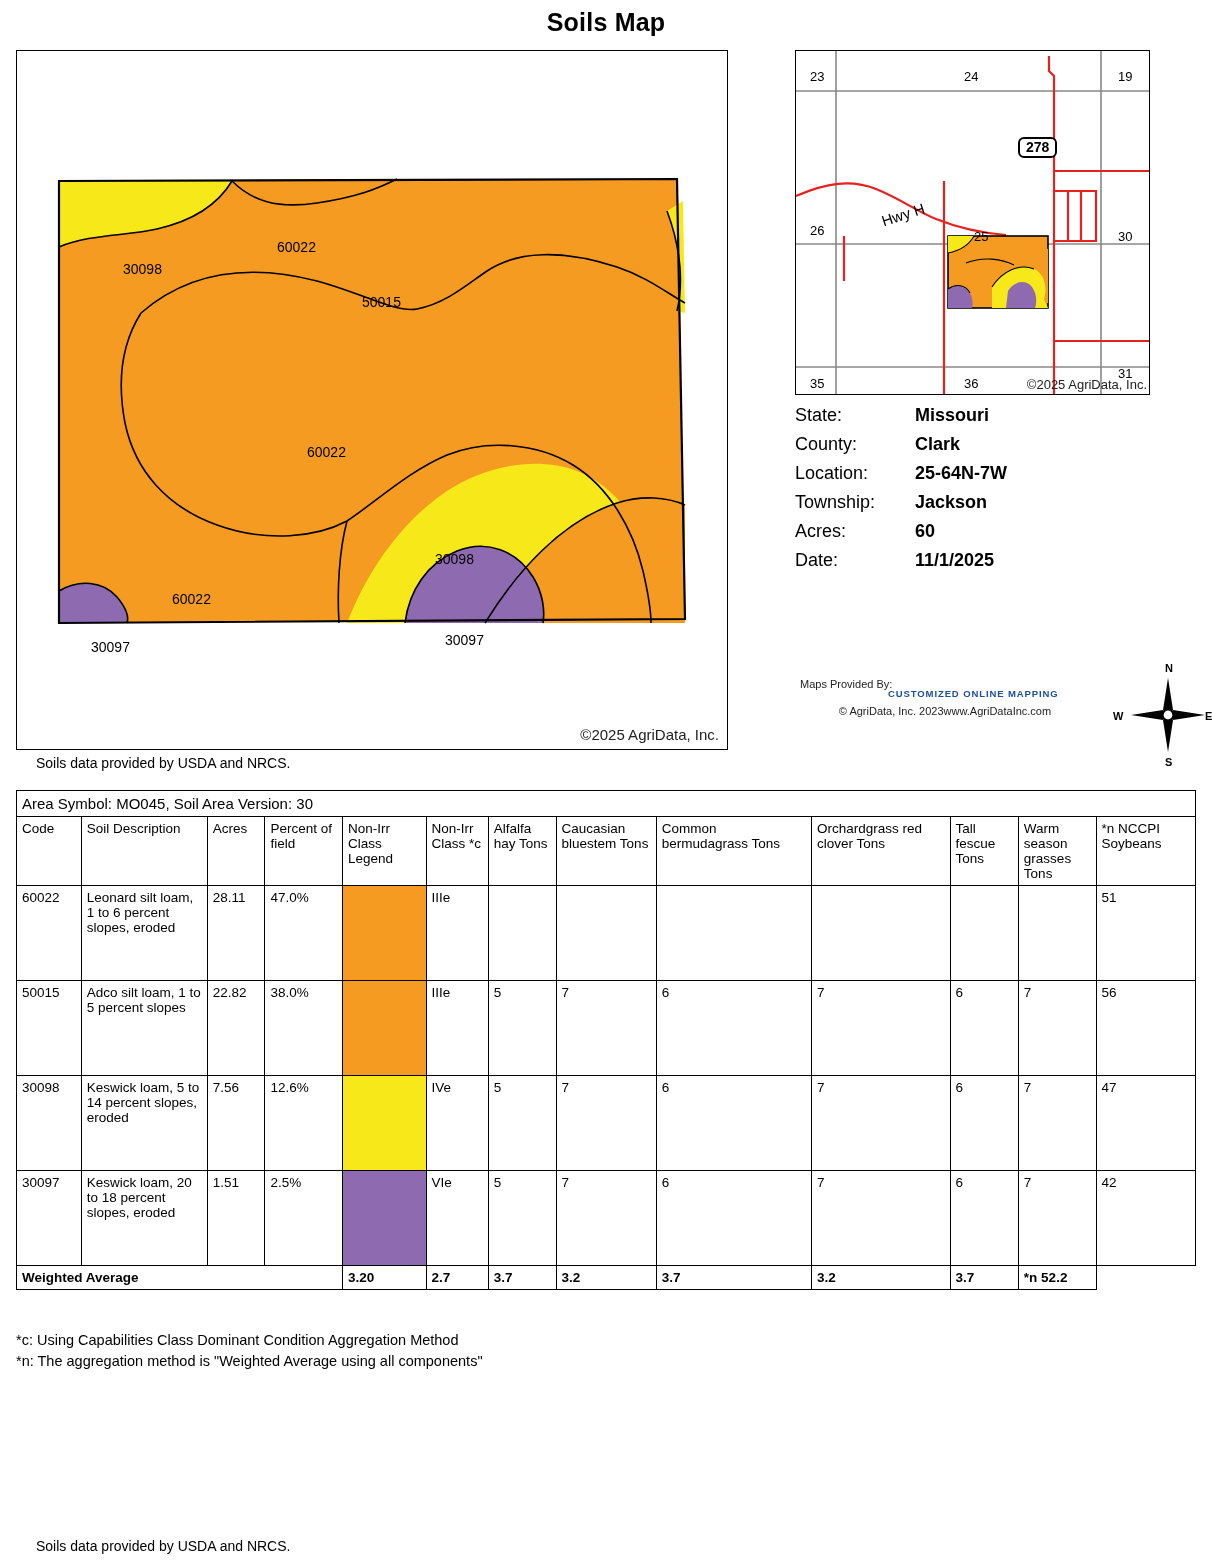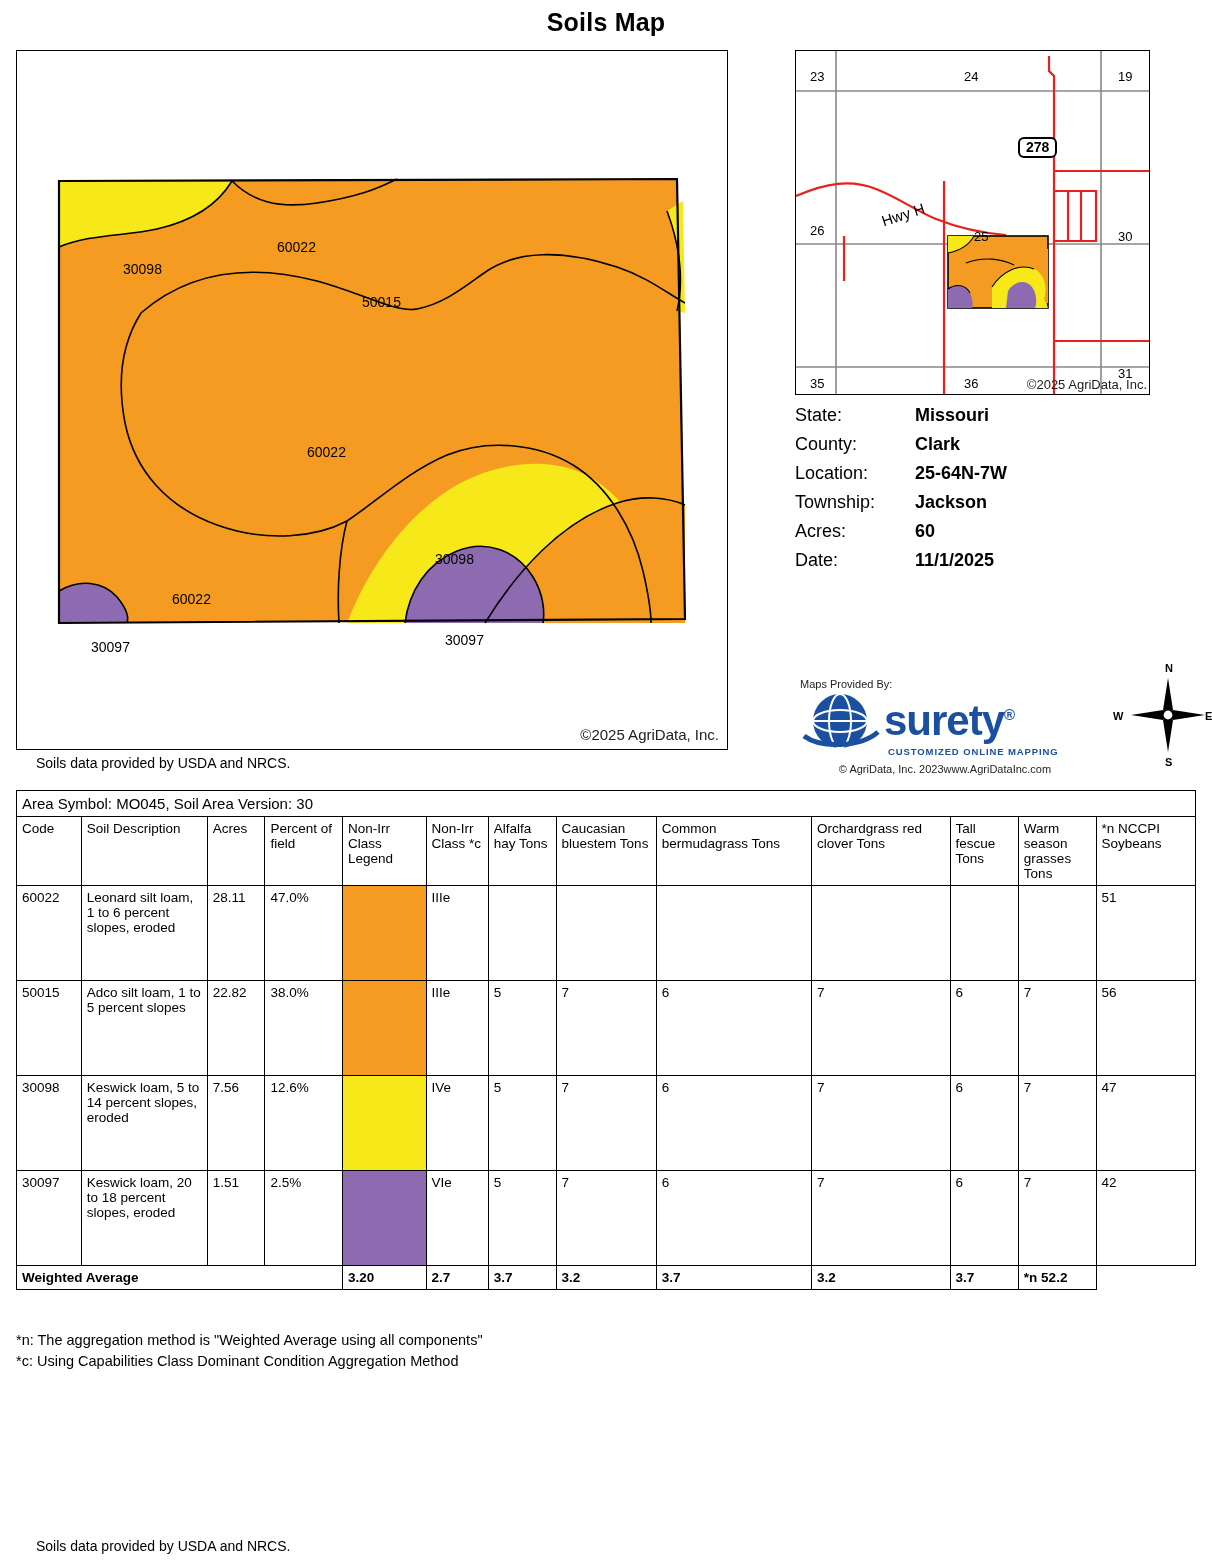"surety®" div.brand-main { html: <div> <svg> <circle></circle> <ellipse></ellipse> <ellipse></ellipse> <line></line> <path></path> </svg> <div> <div><span>surety</span><span>®</span></div> </div> </div> -> none }
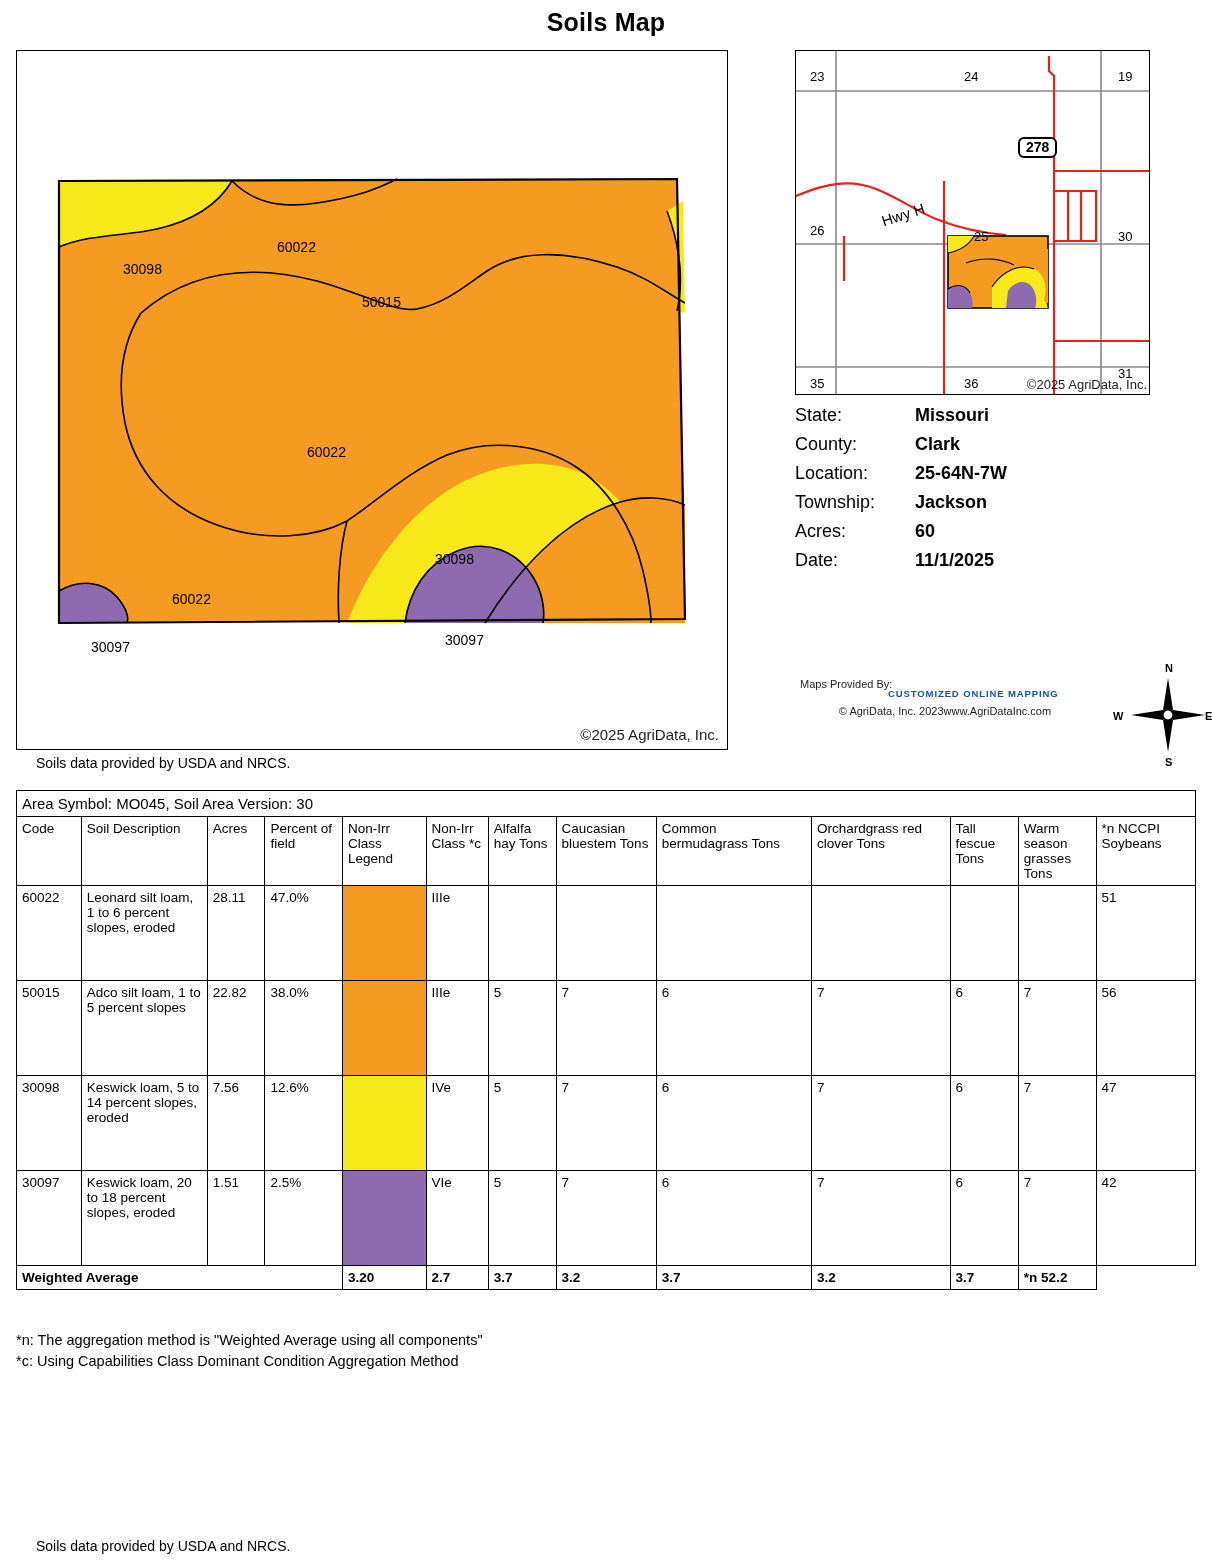"*n: The aggregation method is" div { order: before "*c: Using Capabilities Class Dominant" -> after "*c: Using Capabilities Class Dominant" }
